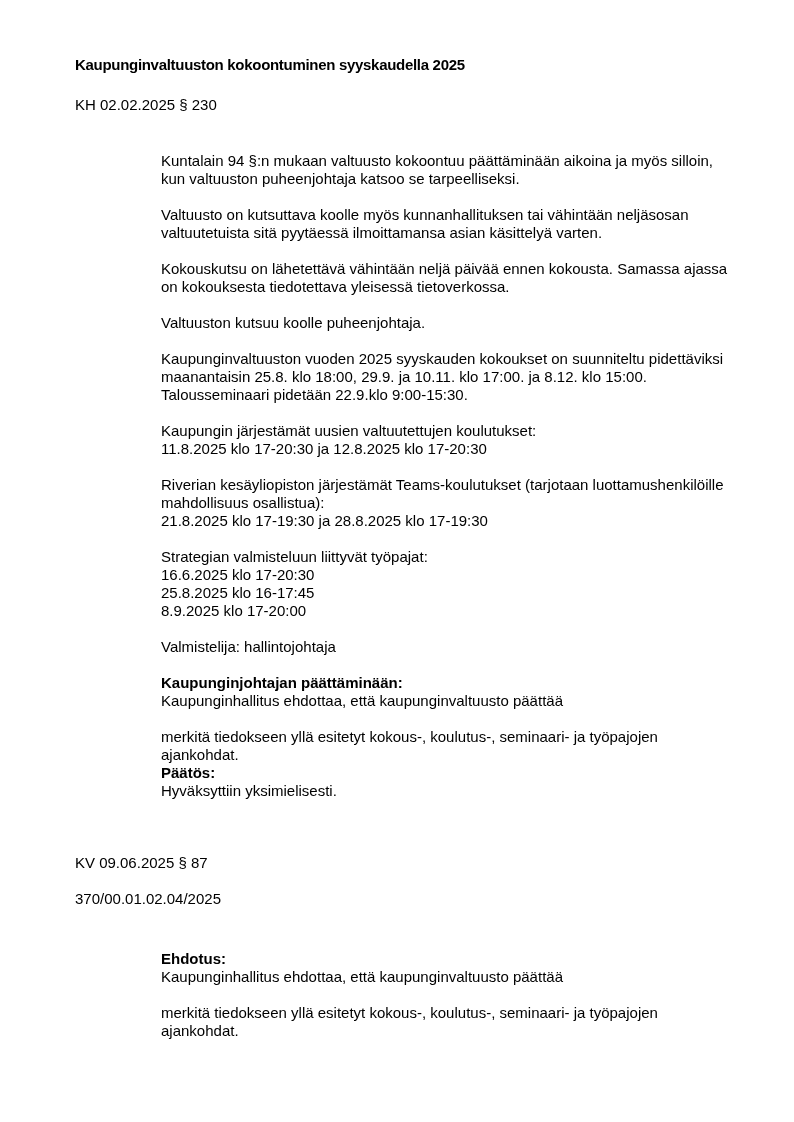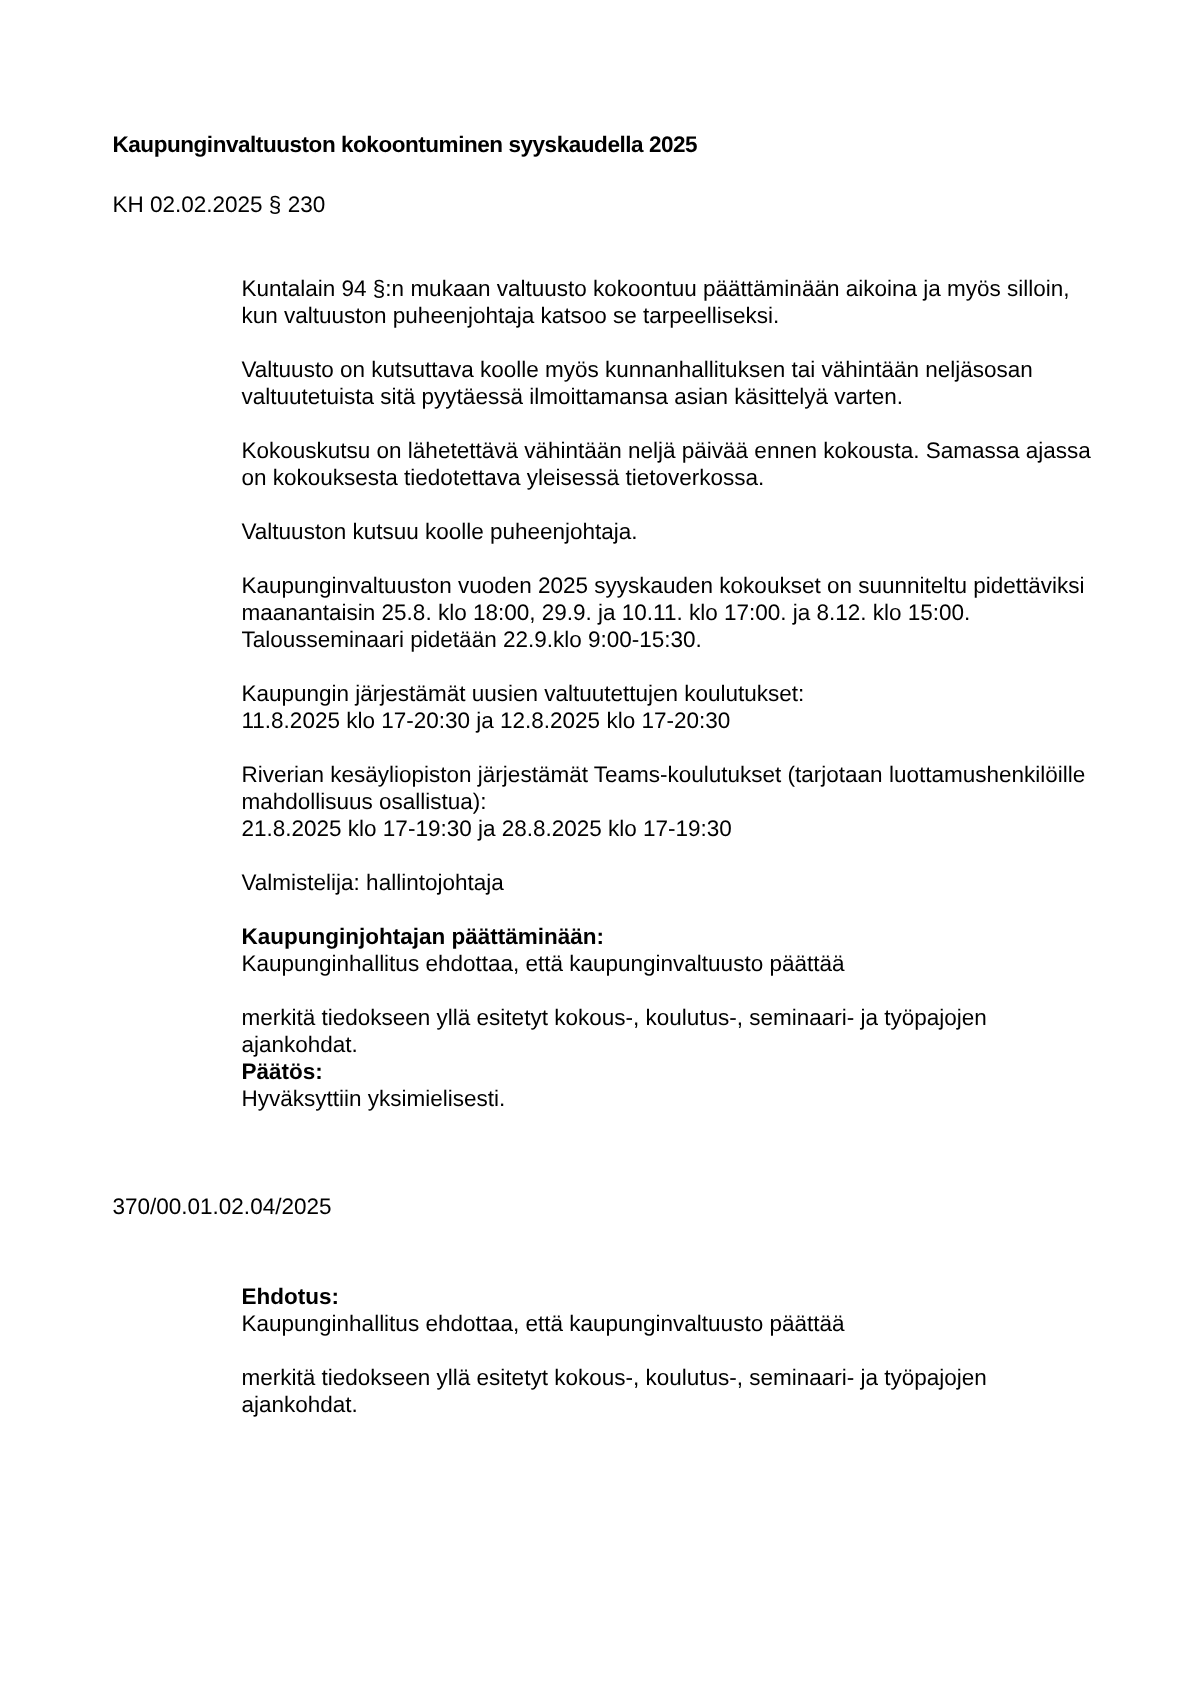"Kaupunginvaltuuston kokoontuminen" .page { padding: 88px 58px 40px 75px -> 56px 58px 40px 75px }
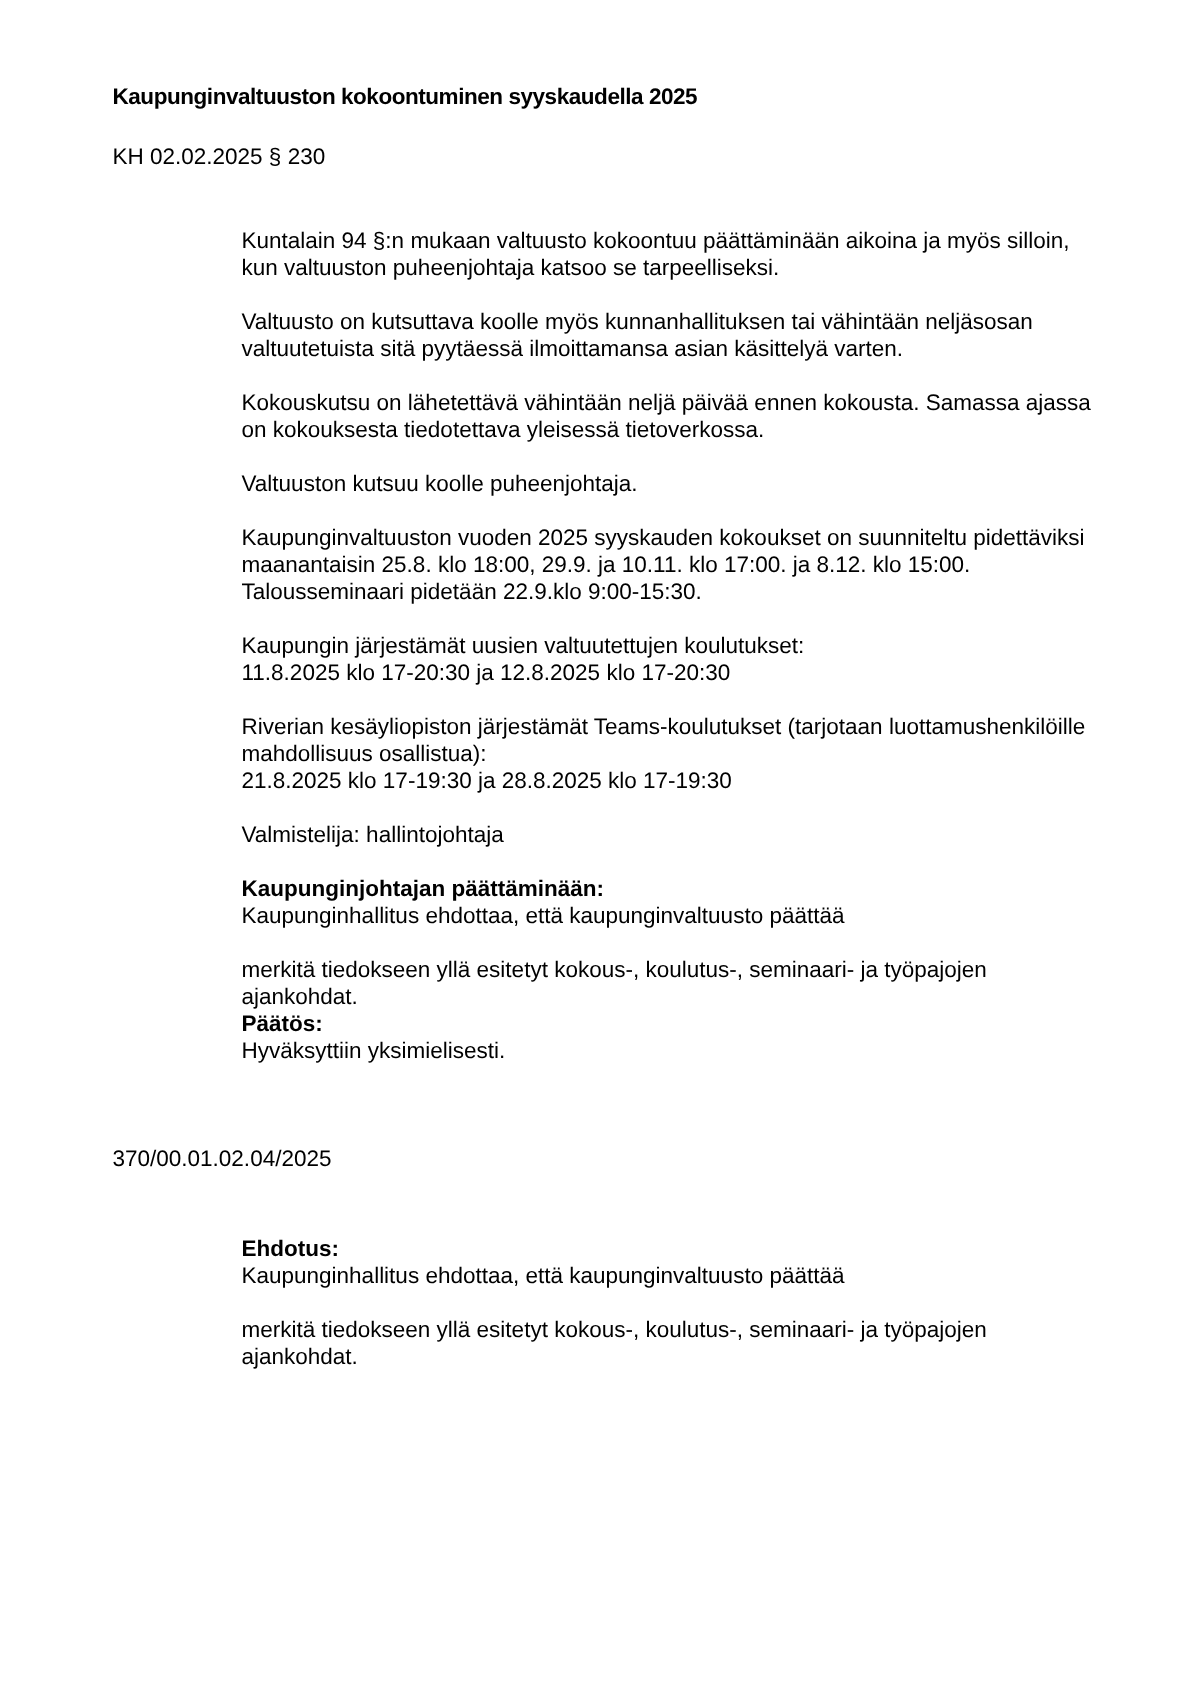"Strategian valmisteluun liittyvät" p.para { html: none -> <p>Strategian valmisteluun liittyvät työpajat: 16.6.2025 klo 17-20:30 25.8.2025 klo 16-17:45 8.9.2025 klo 17-20:00</p> }
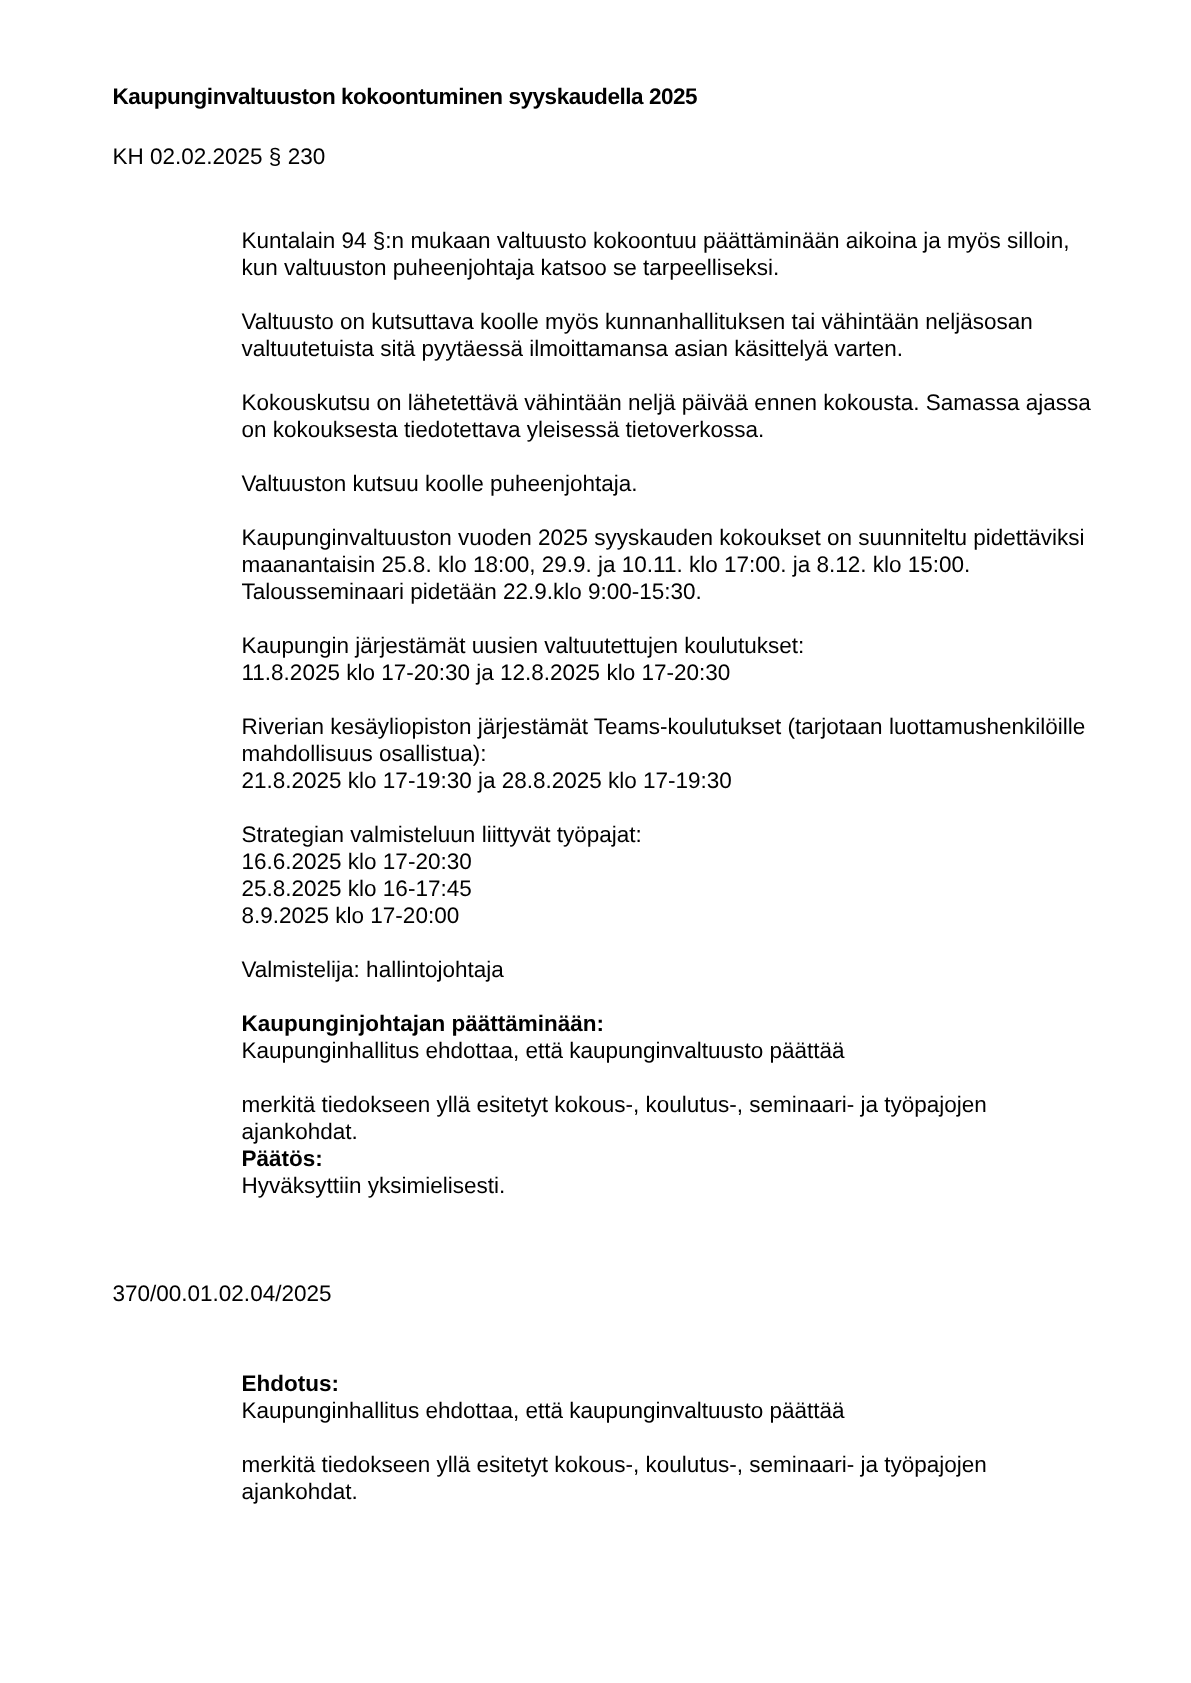"KV 09.06.2025 § 87" div { html: none -> <div>KV 09.06.2025 § 87</div> }
